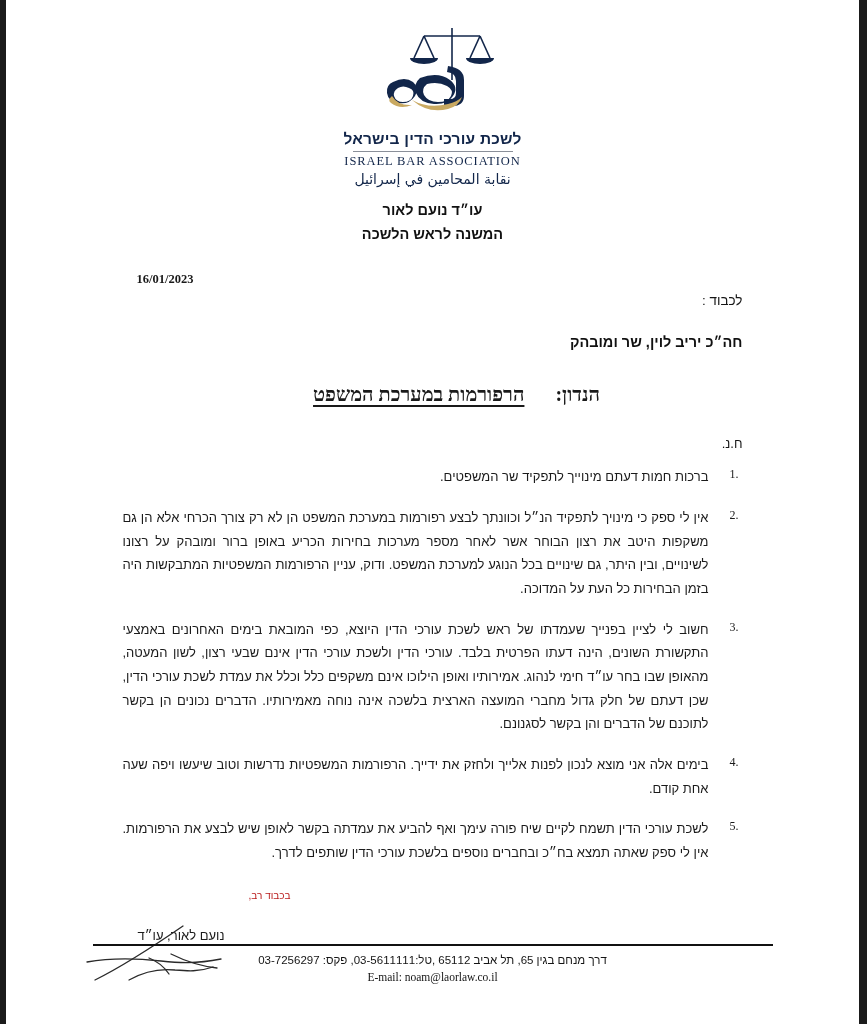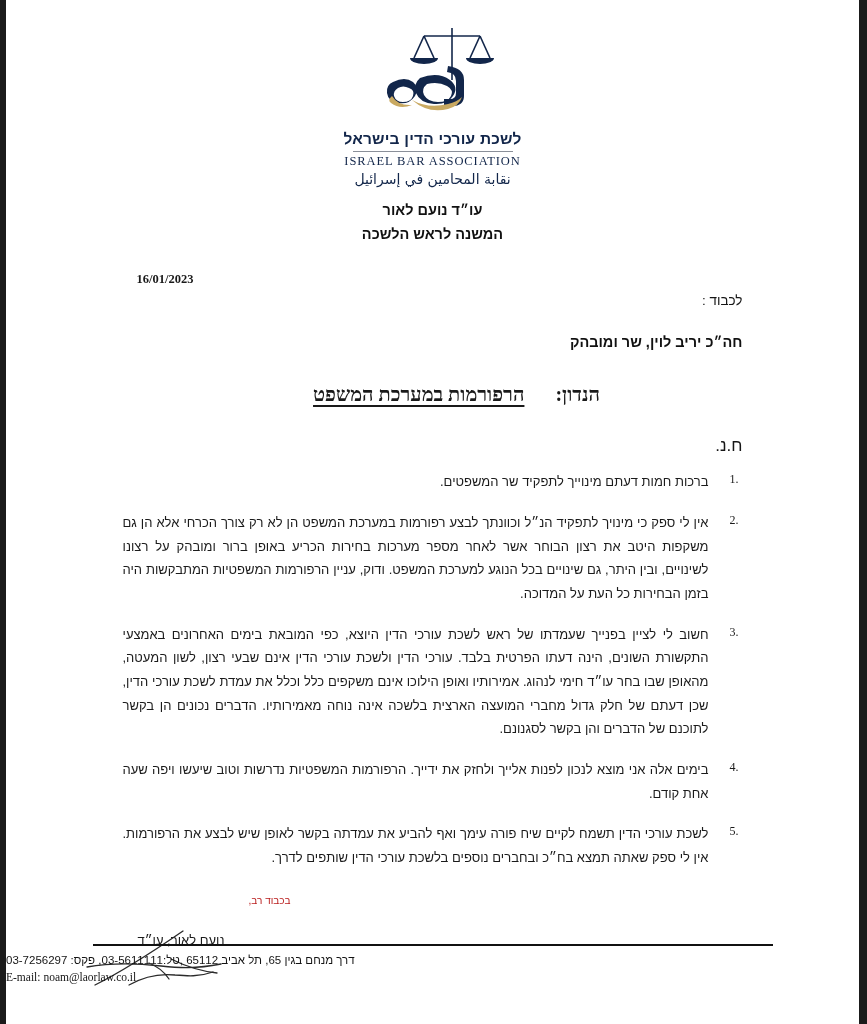"ח.נ." .salutation { font-size: 17px -> 13px }
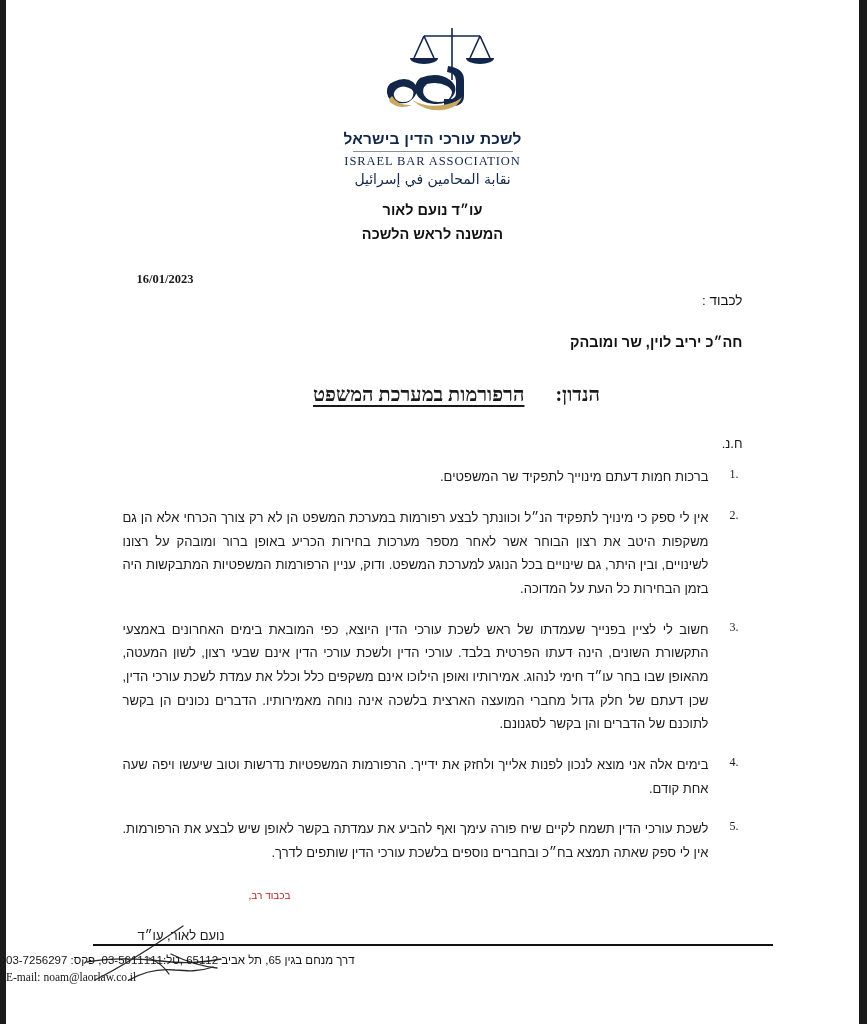"דרך מנחם בגין 65, תל" .footer-area { text-align: left -> center }
